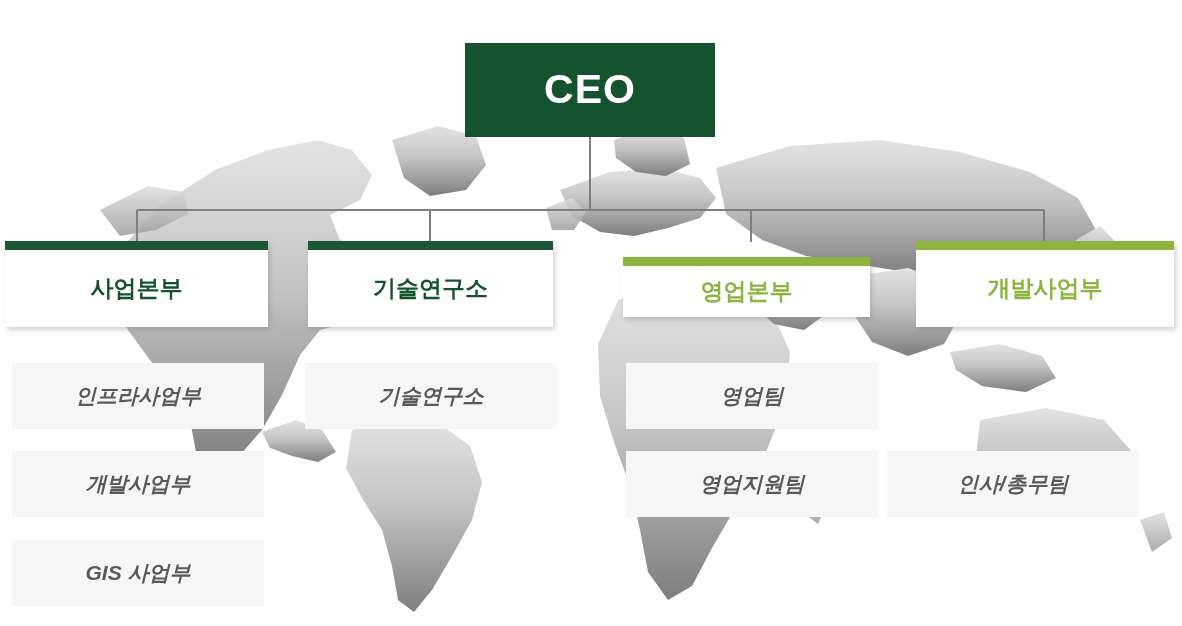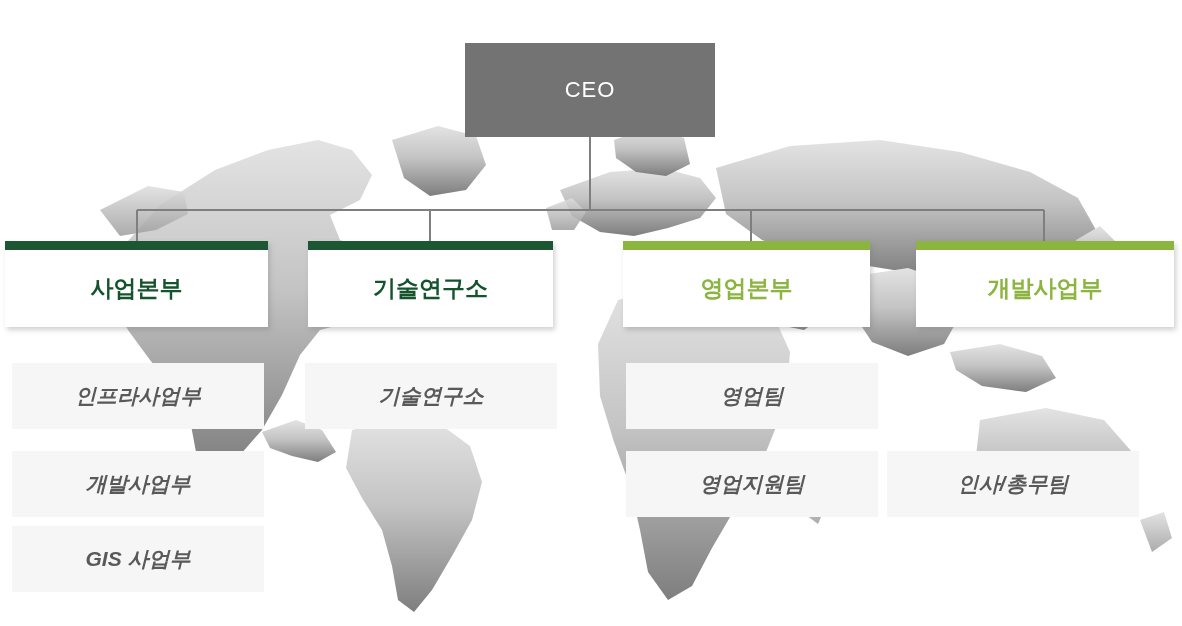"CEO" .node-ceo { background: #737373 -> #14532d; font-size: 22px -> 41px; font-weight: normal -> bold }
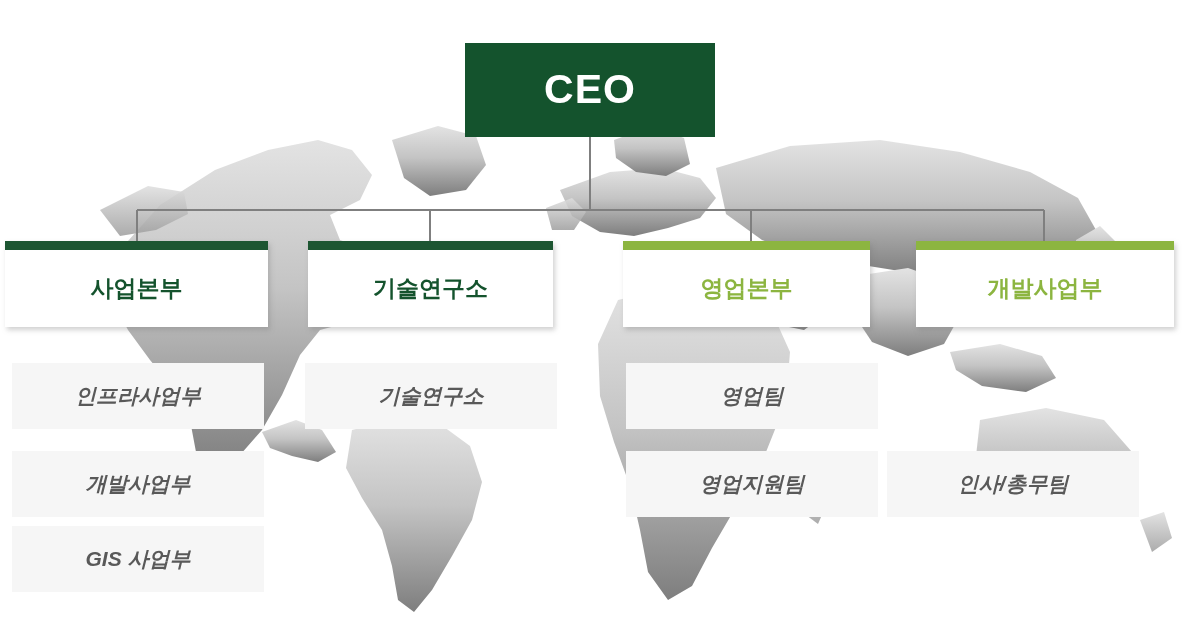"영업본부" div.node { height: 86px -> 60px; top: 241px -> 257px }
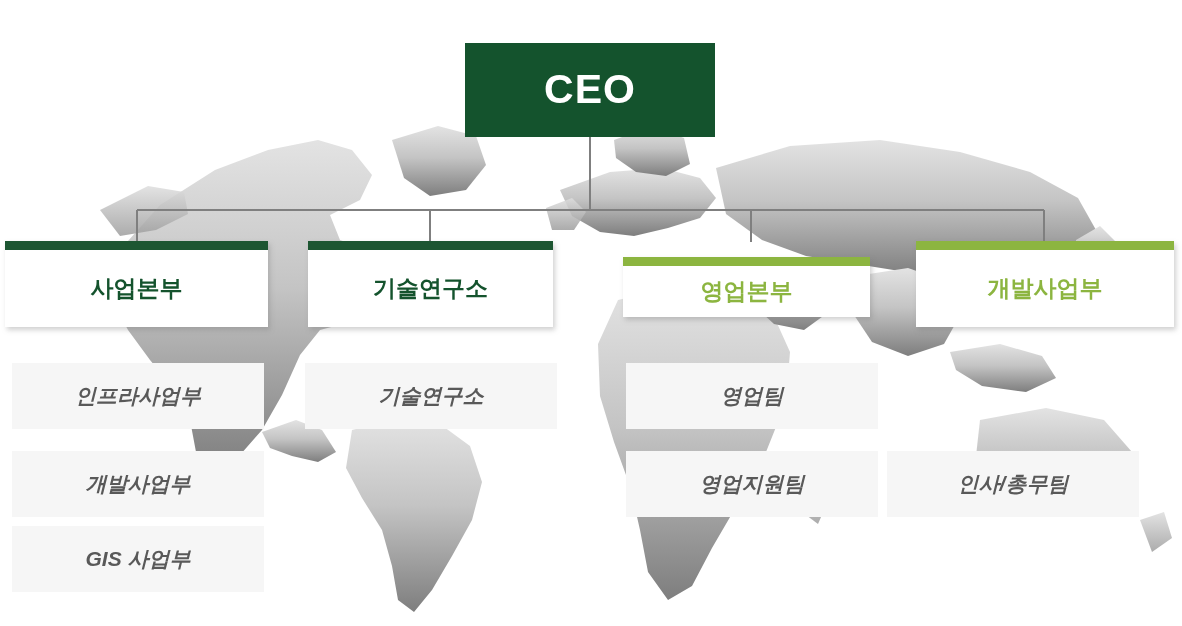"GIS 사업부" div.node { top: 526px -> 540px }
